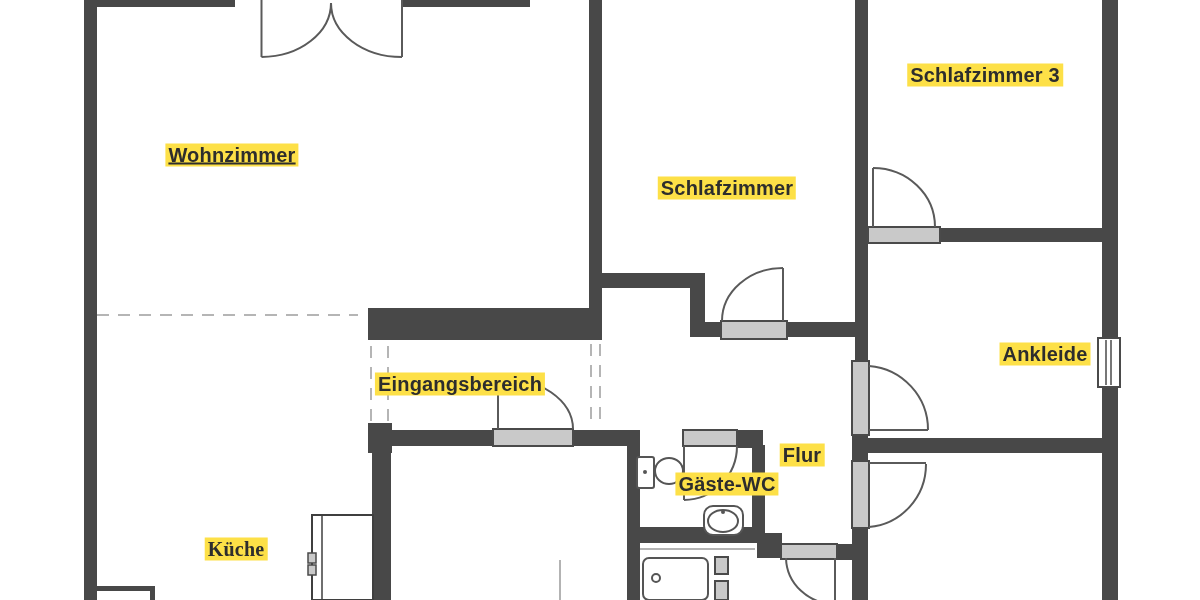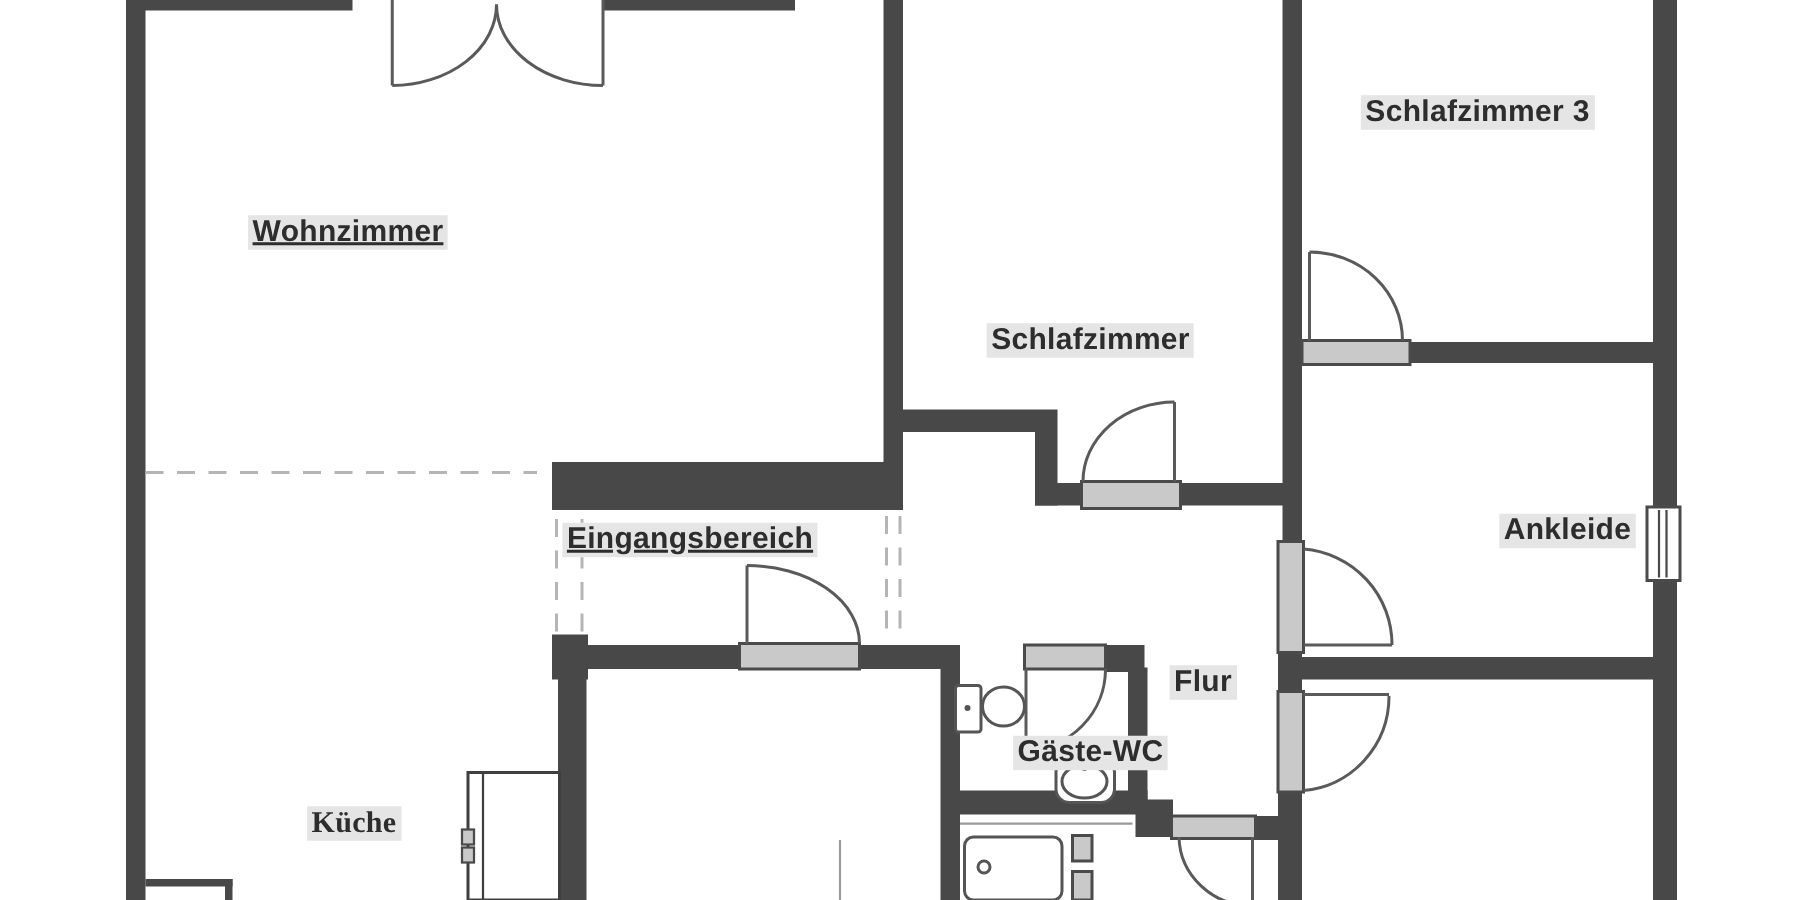"Schlafzimmer 3" .room-label { background: #e5e5e5 -> #fde047 }
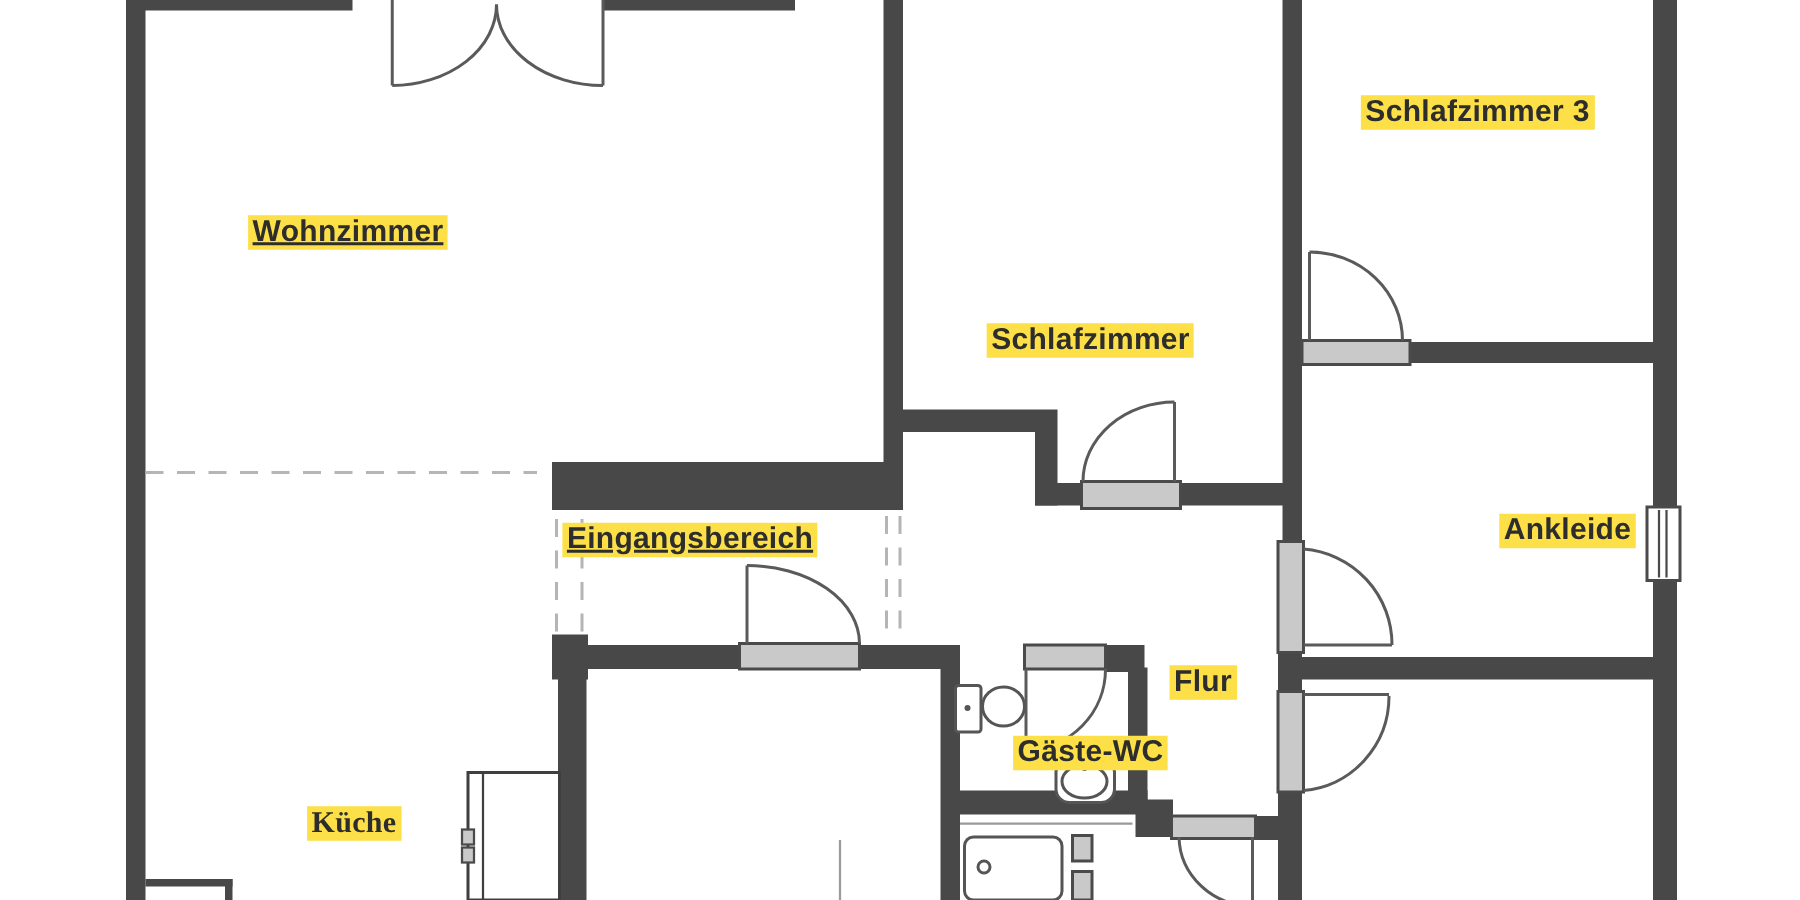"Schlafzimmer" div.room-label { margin-top: 39px -> none }
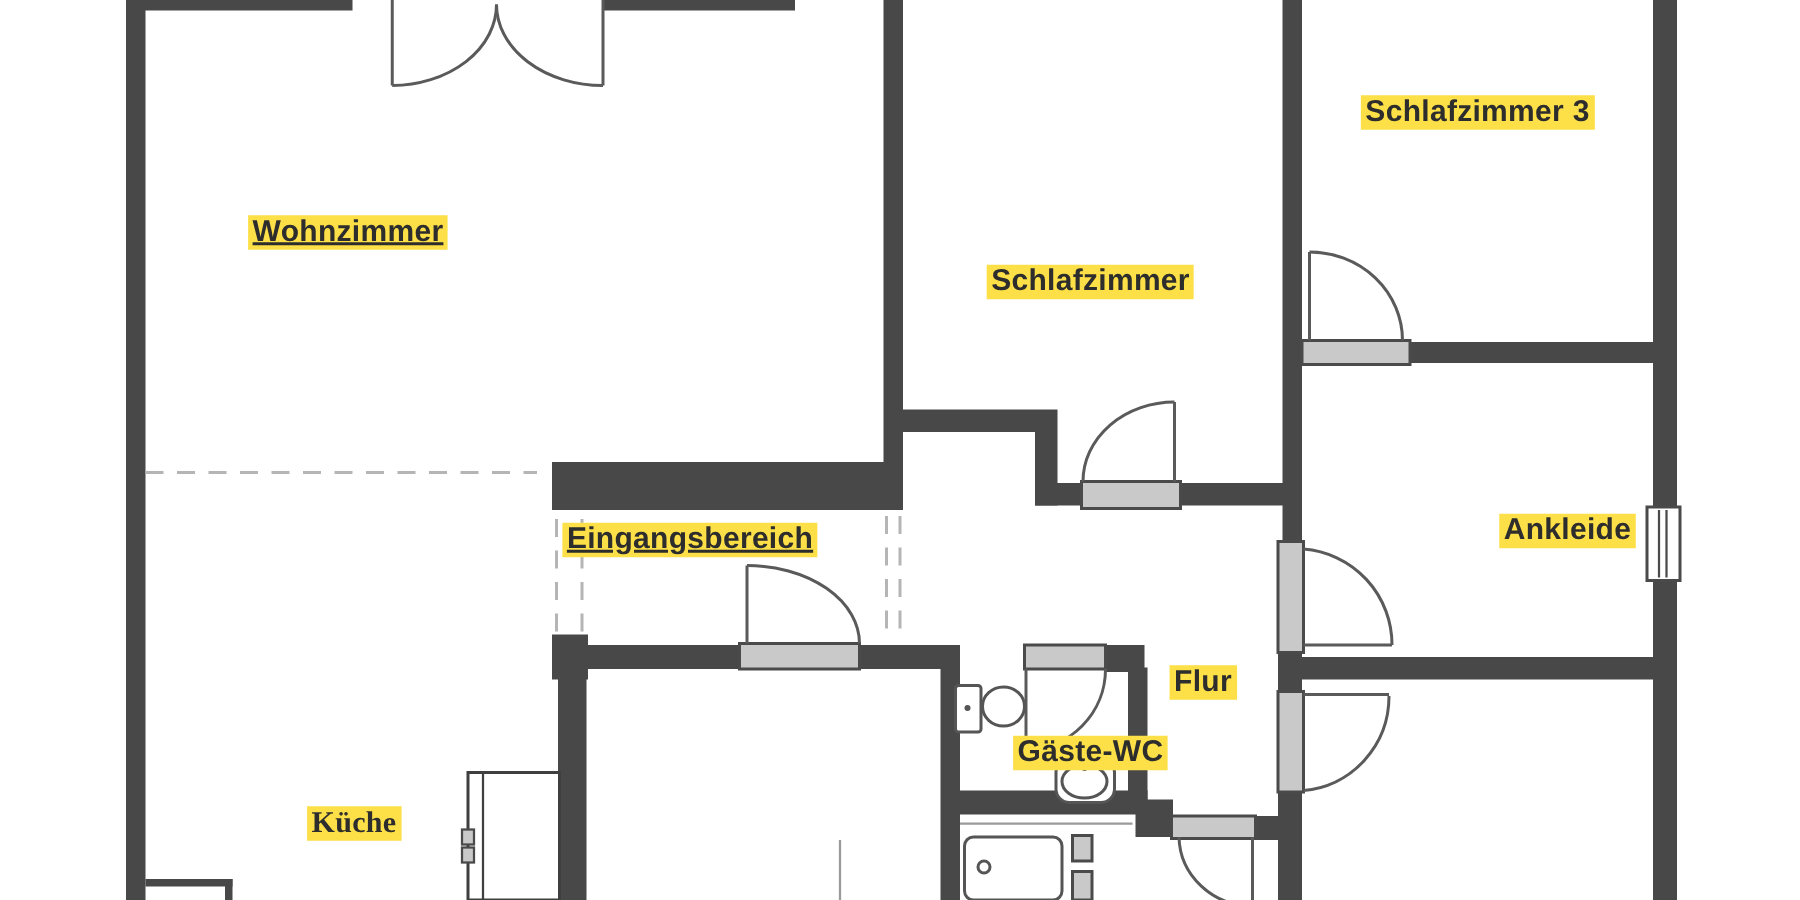"Eingangsbereich" div.room-label { text-decoration: underline -> none; top: 360px -> 384px }
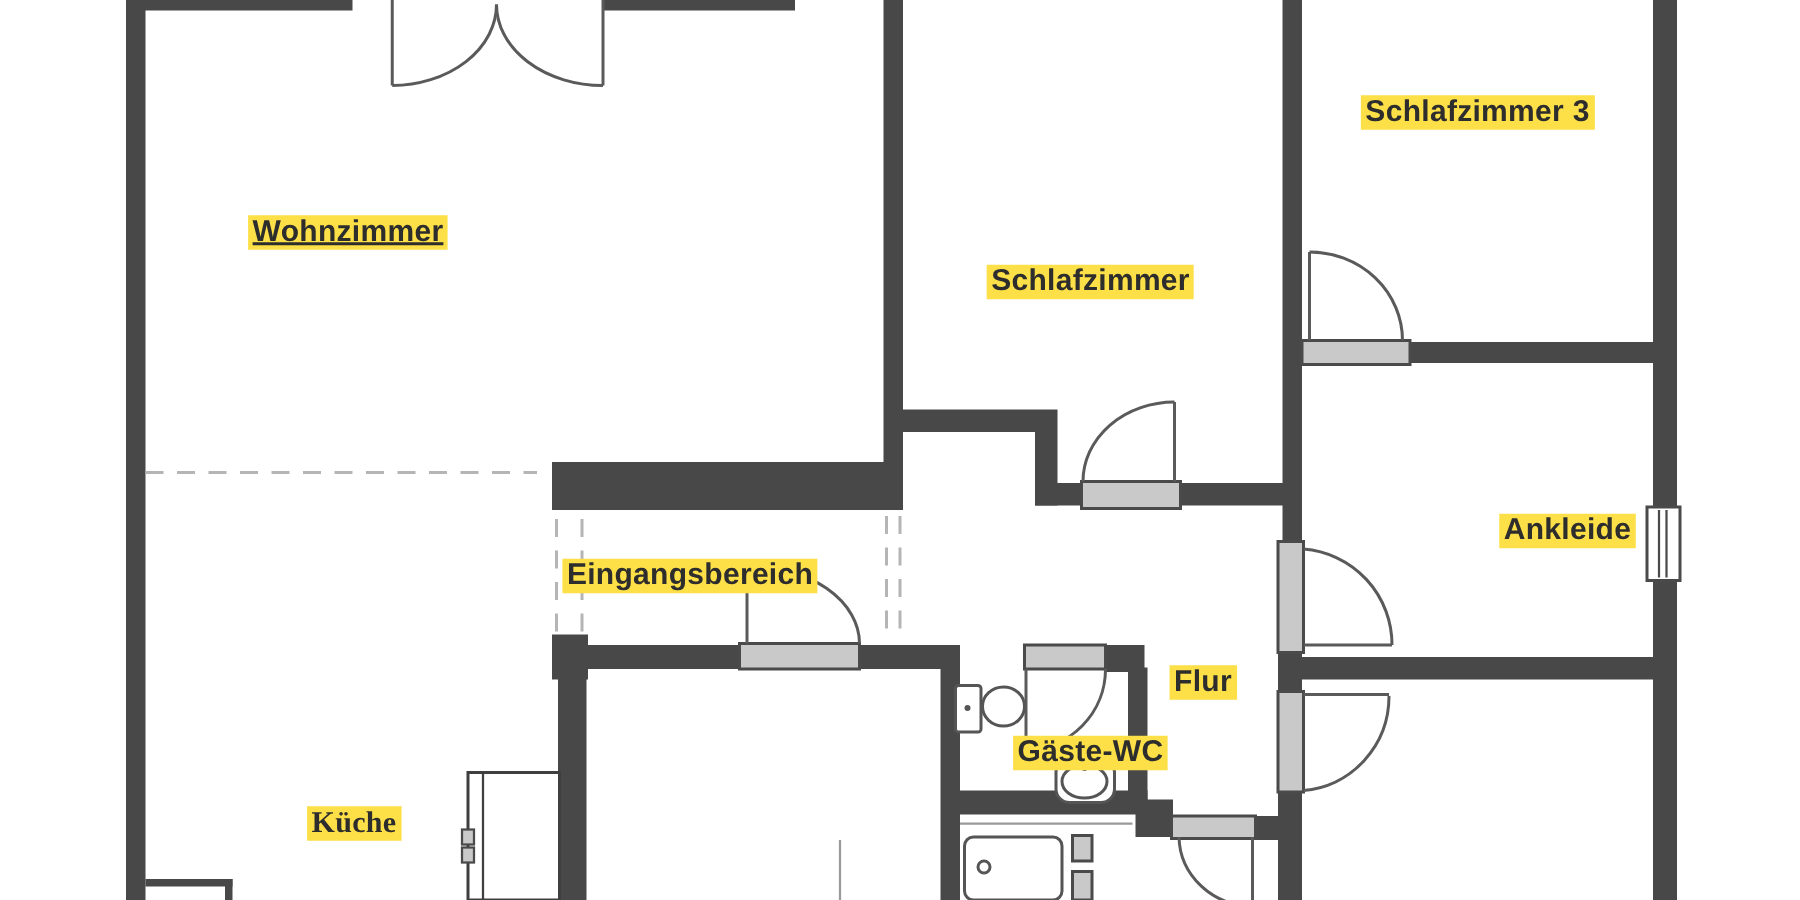"Gäste-WC" div.room-label { top: 502px -> 484px }
